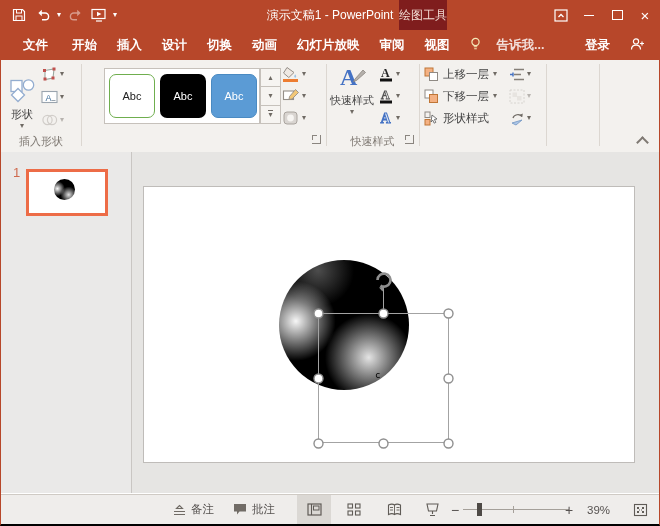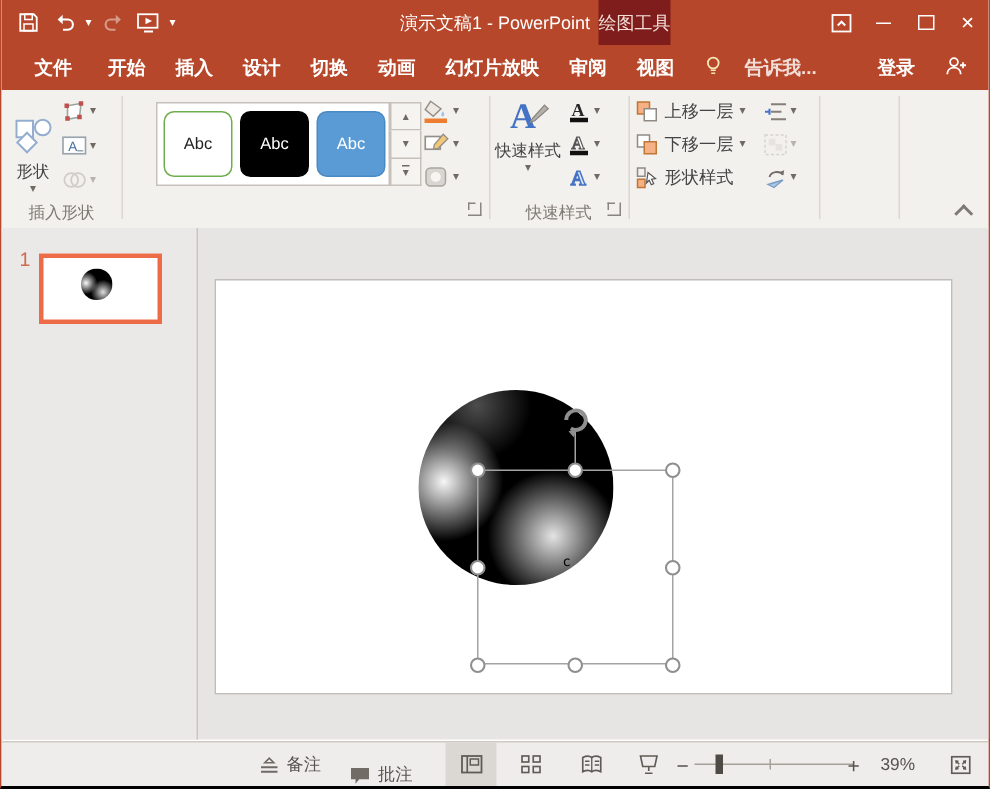"批注" div.sitem { align-items: flex-end -> none }
